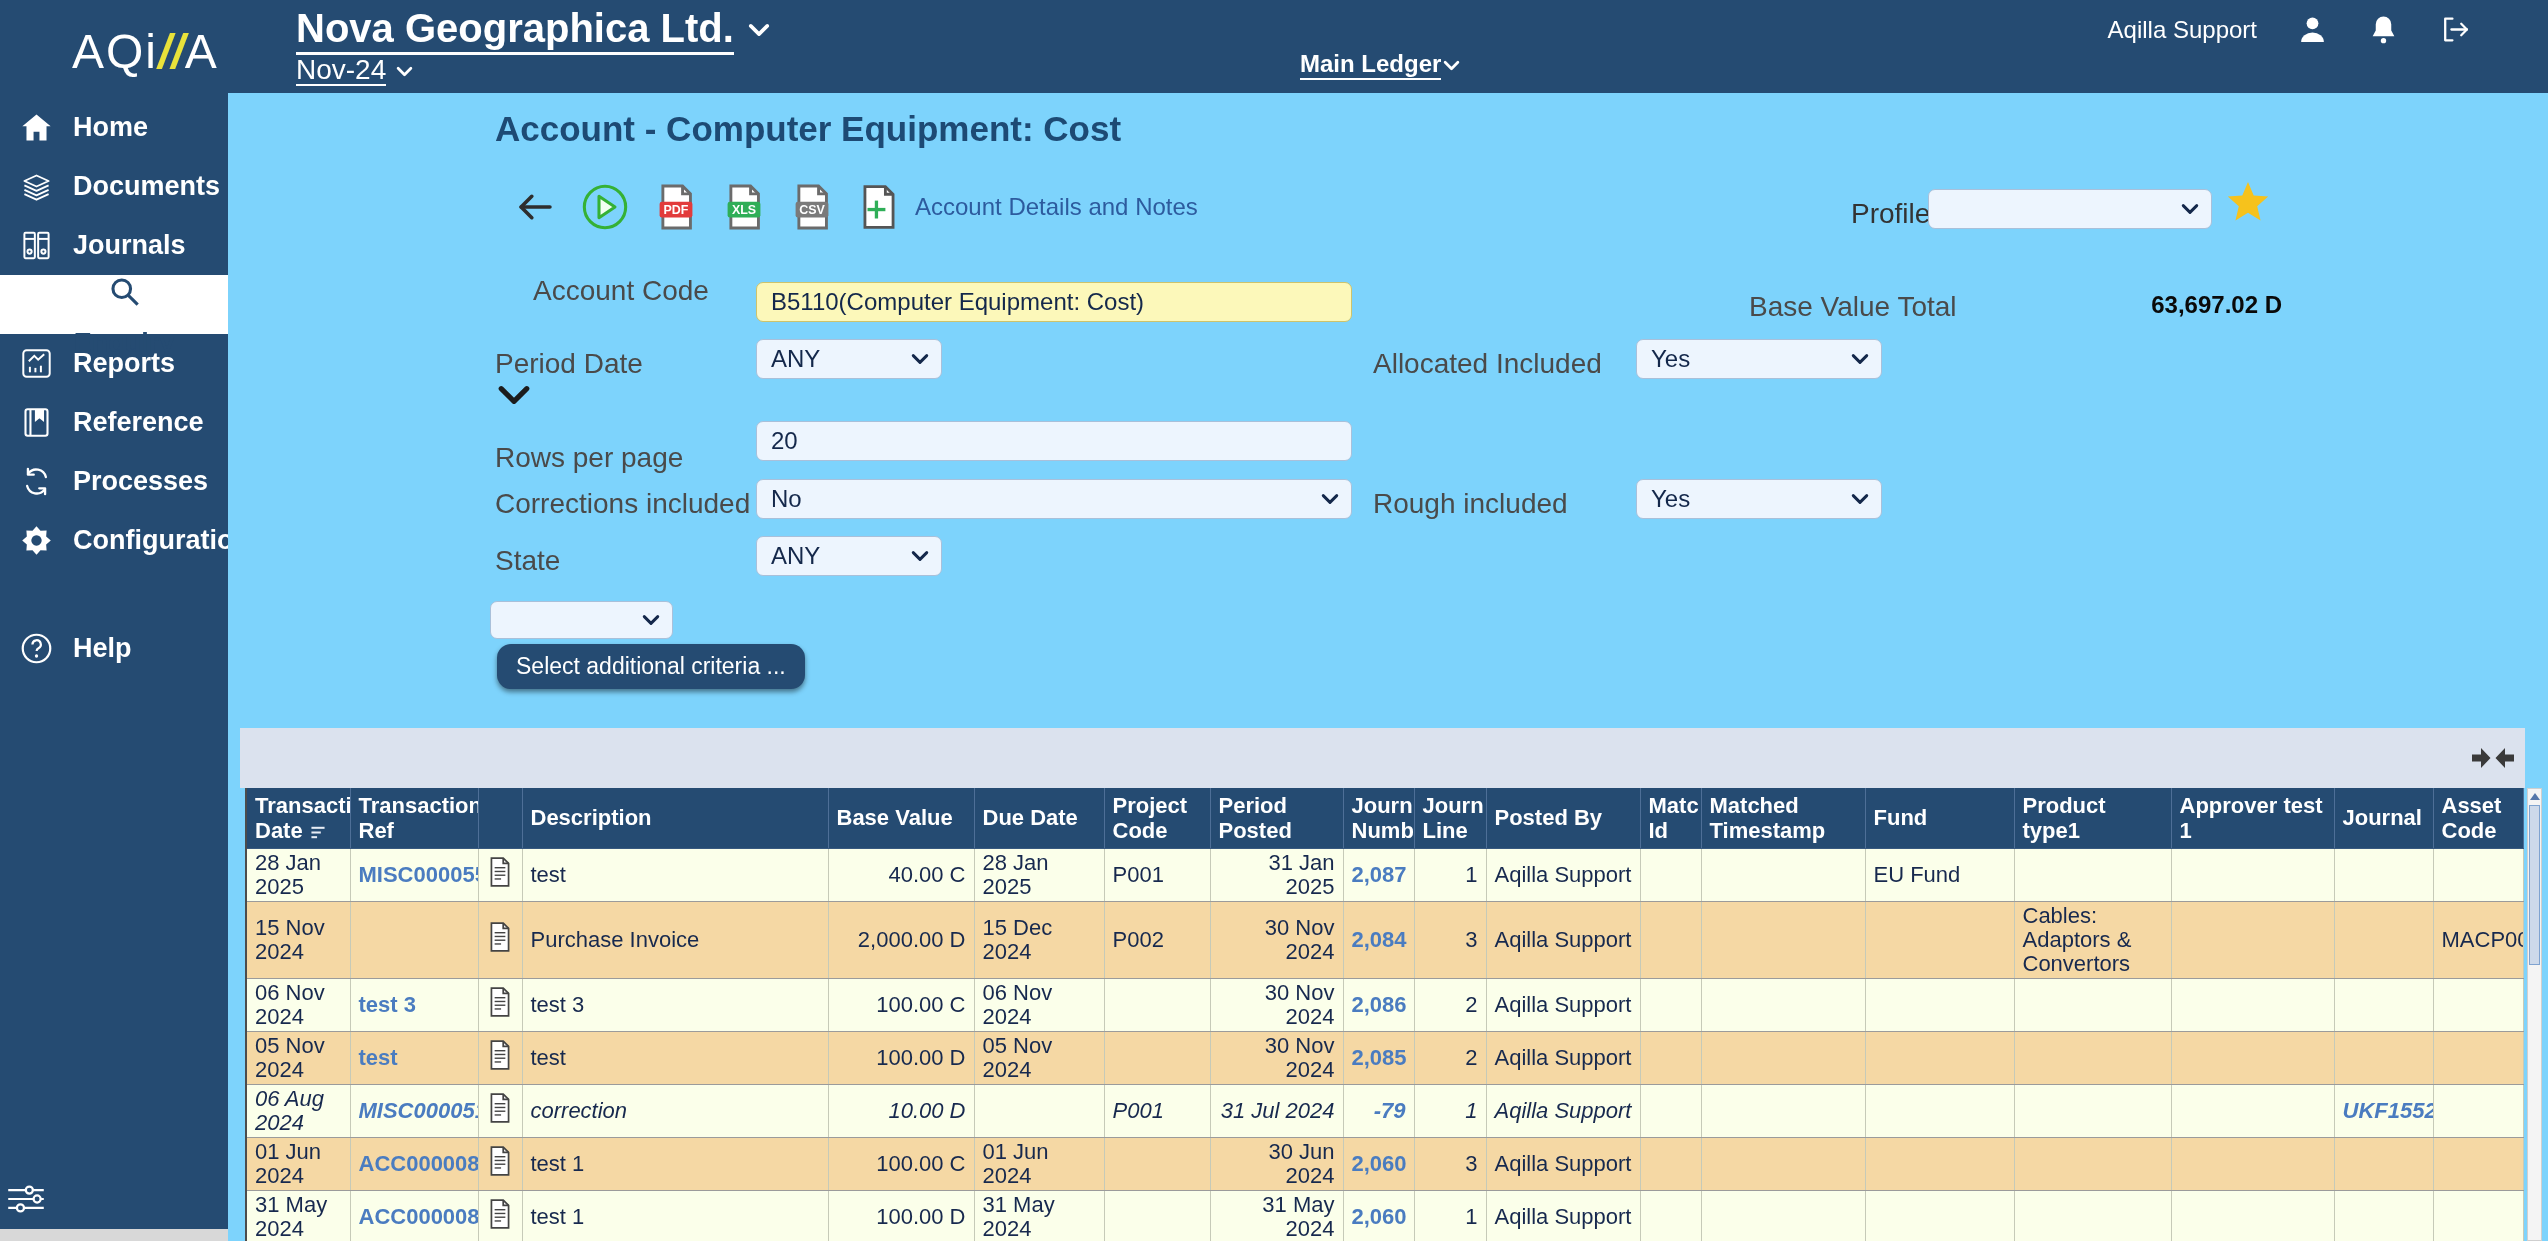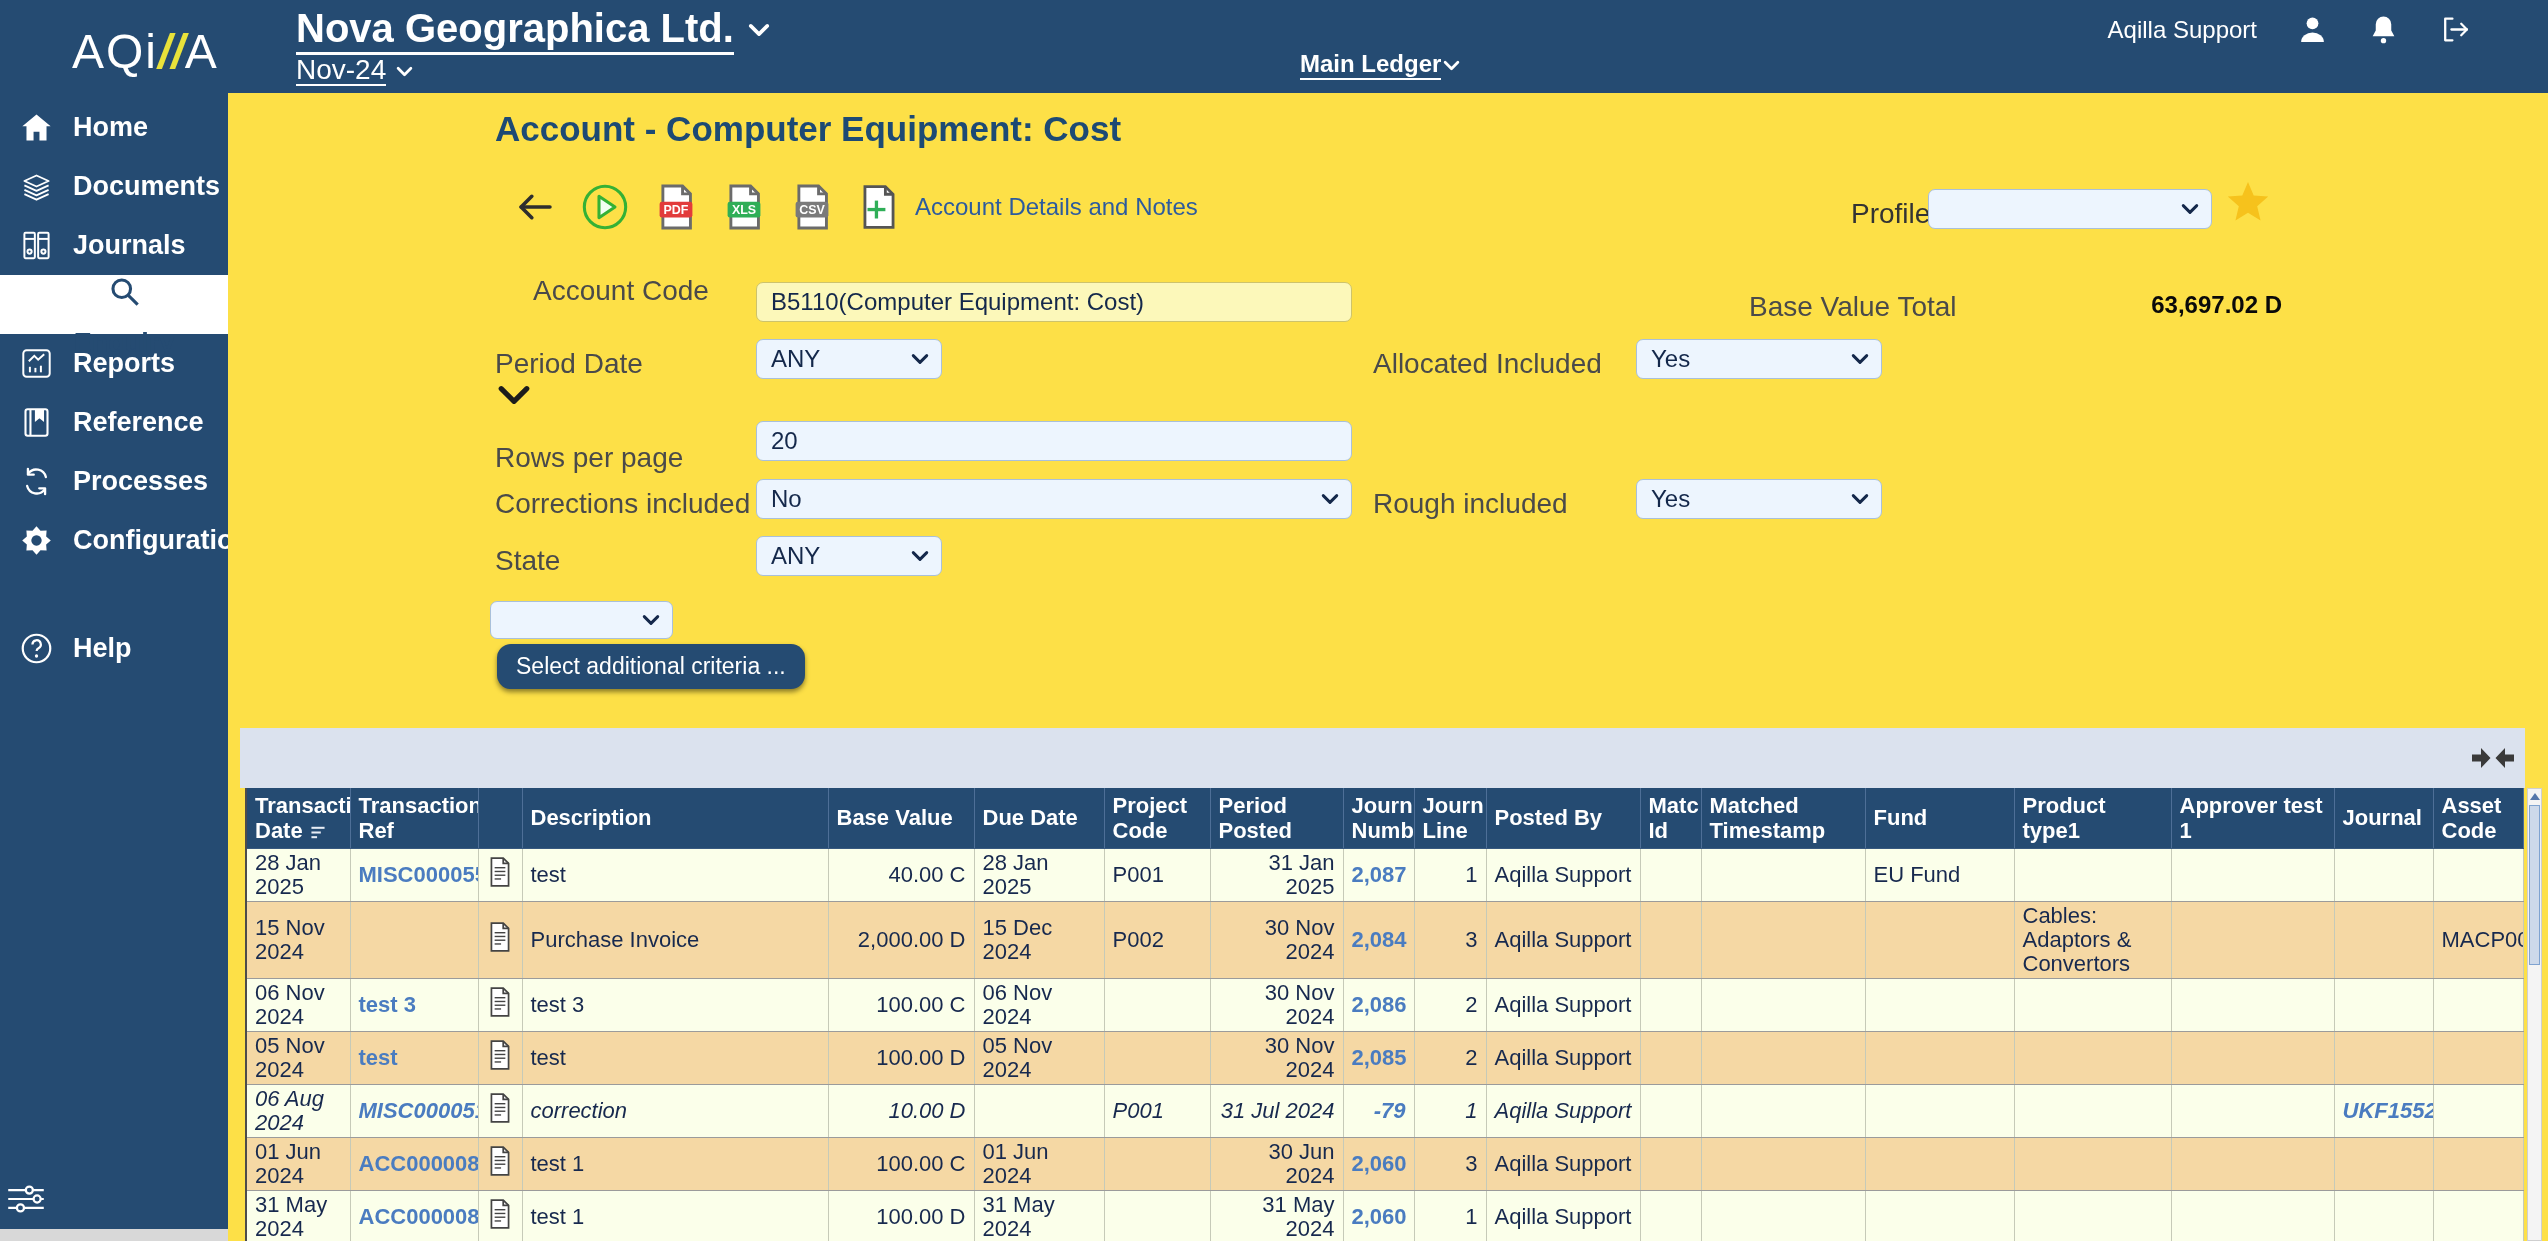"Account - Computer Equipment: Cost" .main { background: #fde047 -> #7dd3fc }
